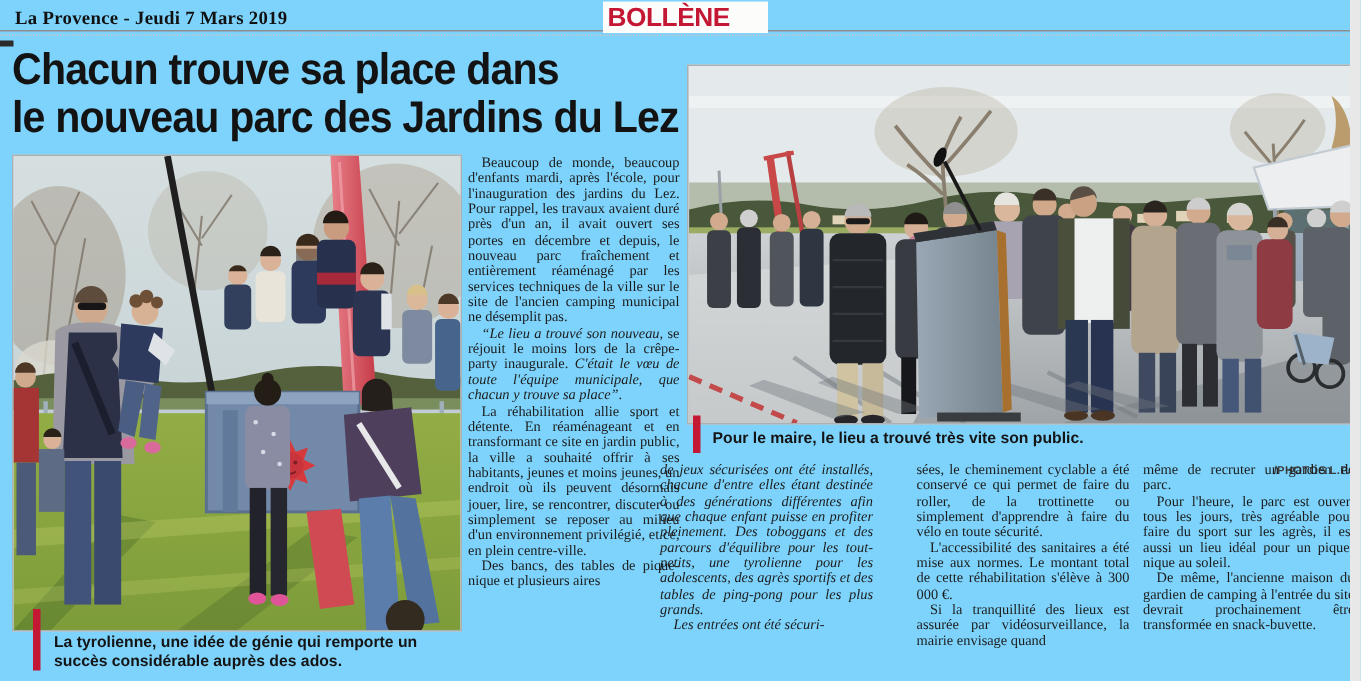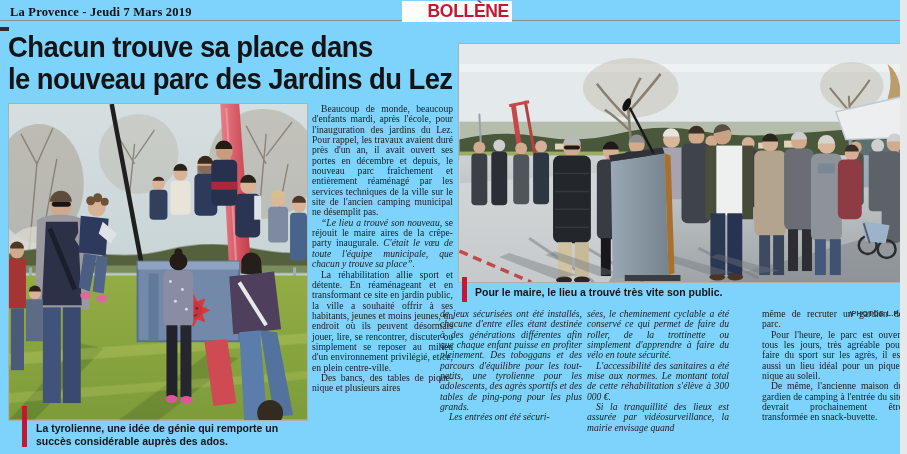"BOLLÈNE" .section-label { text-align: right -> left }
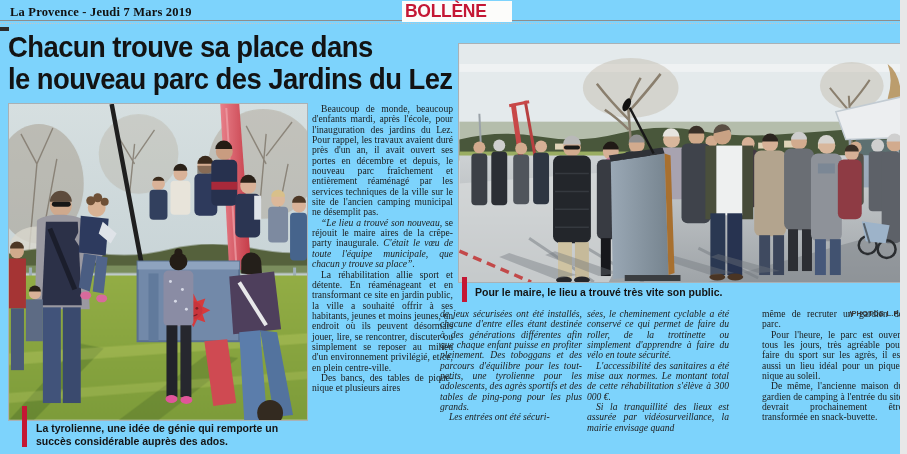"se réjouit le maire aires" span { text: maire aires -> moins lors }
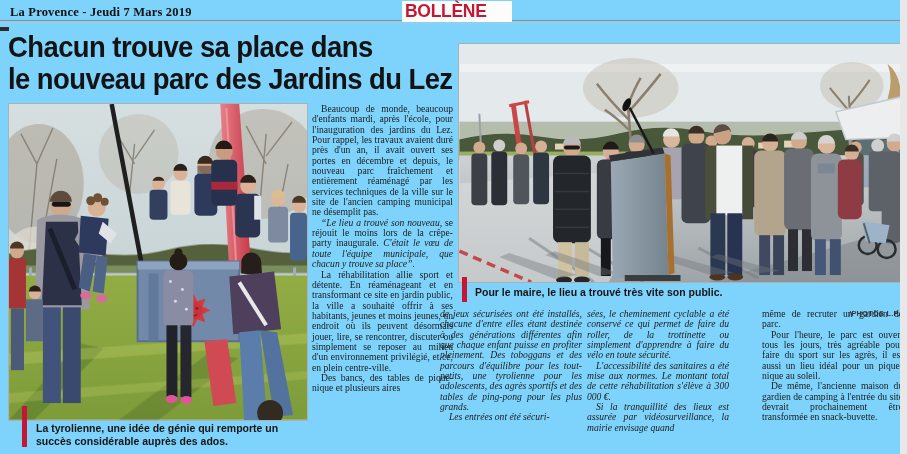"sées, le cheminement cyclable a" .col4 { font-style: italic -> none; left: 587px -> 611px }
